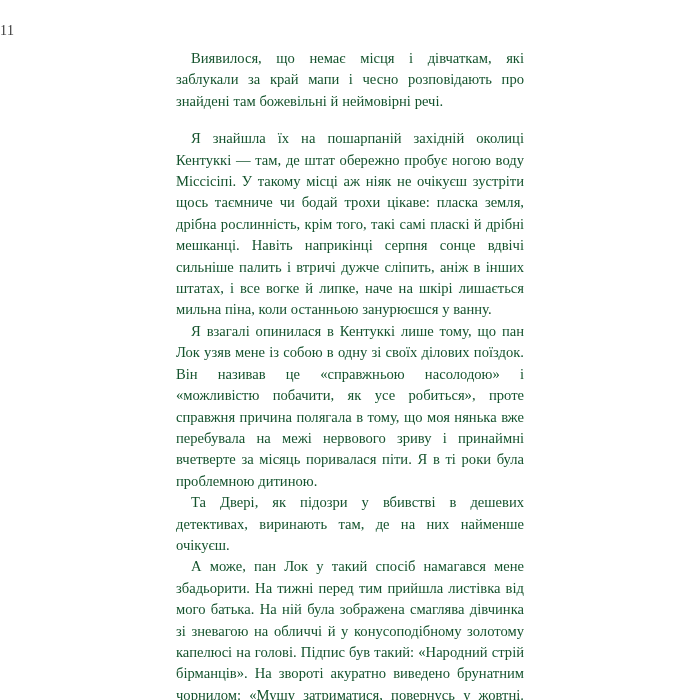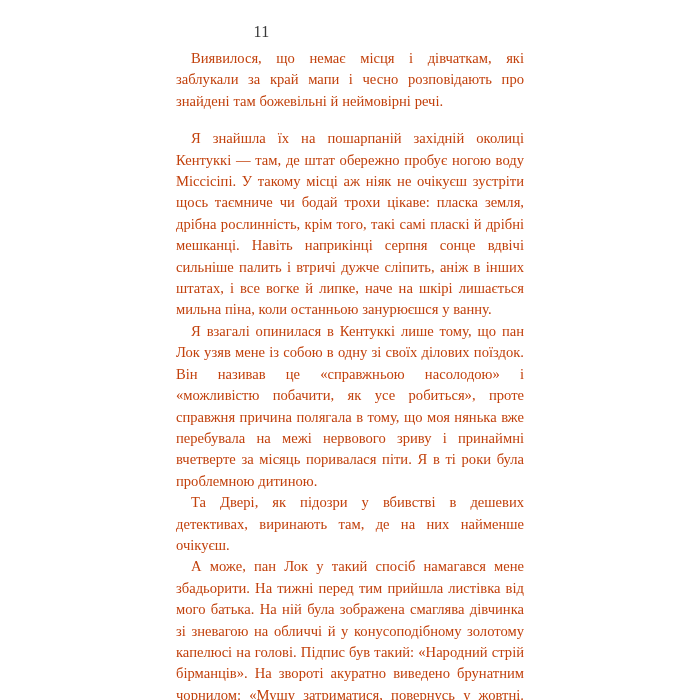"11" .folio { font-size: 16px -> 14px; text-align: center -> left }
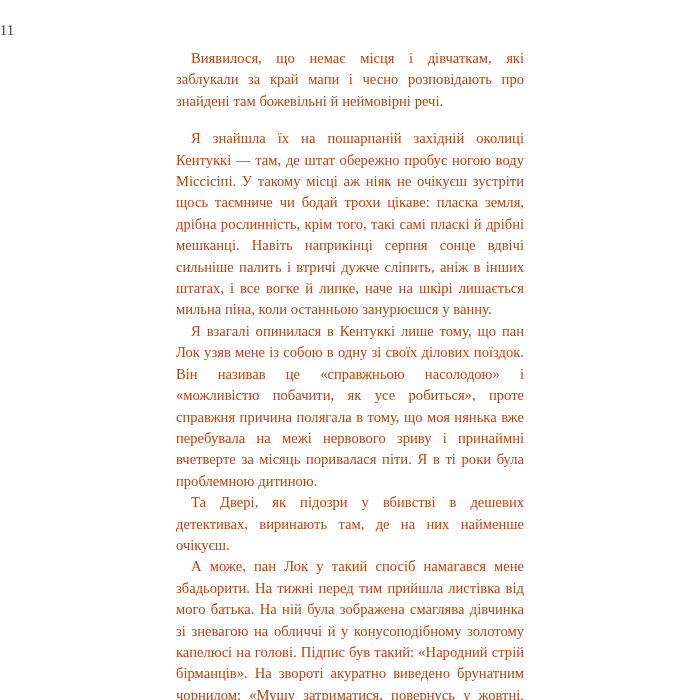"Виявилося, що немає місця і" .para { color: #c2410c -> #14532d }
